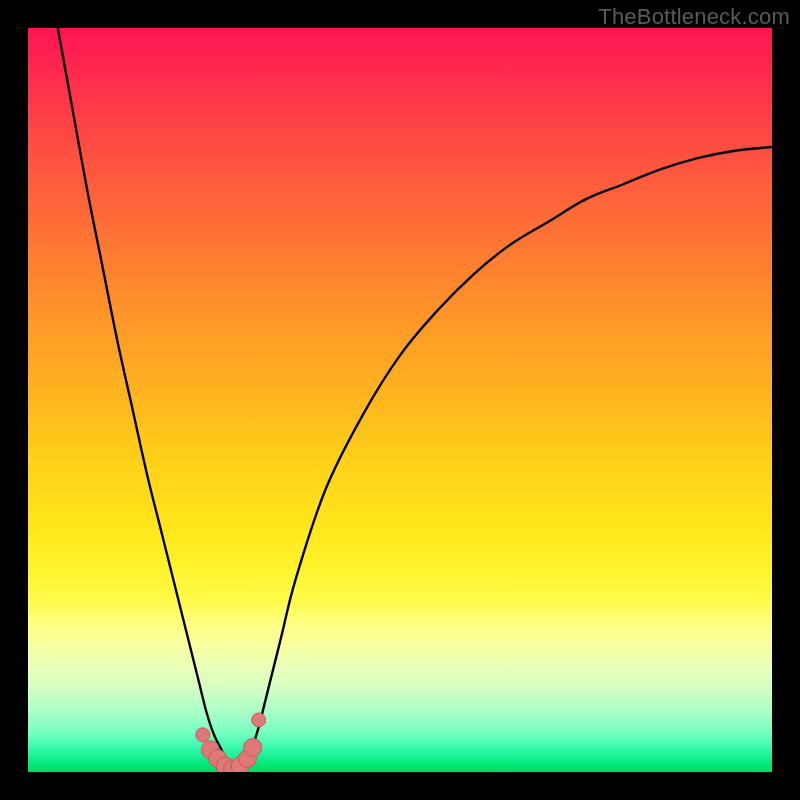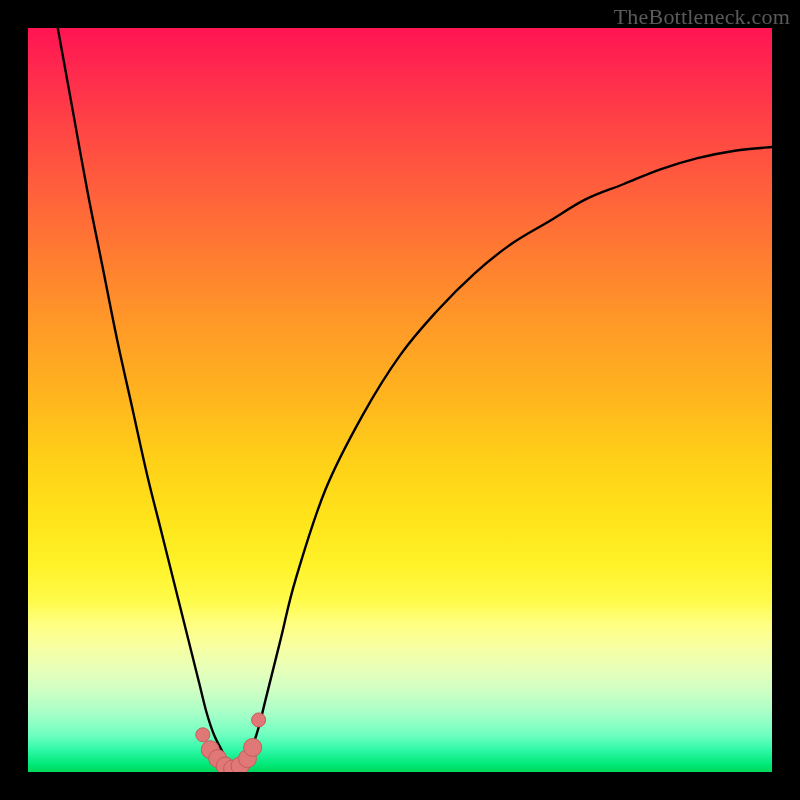"TheBottleneck.com" .frame { font-family: Liberation Serif, serif -> none }
